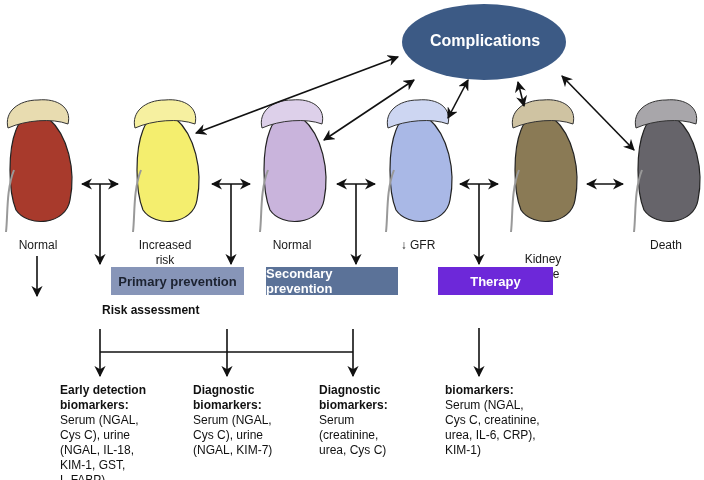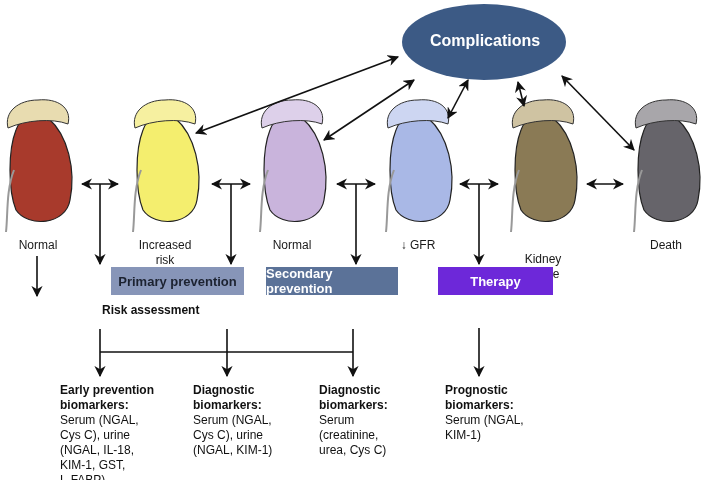"Early prevention" span.t { text: prevention -> detection }
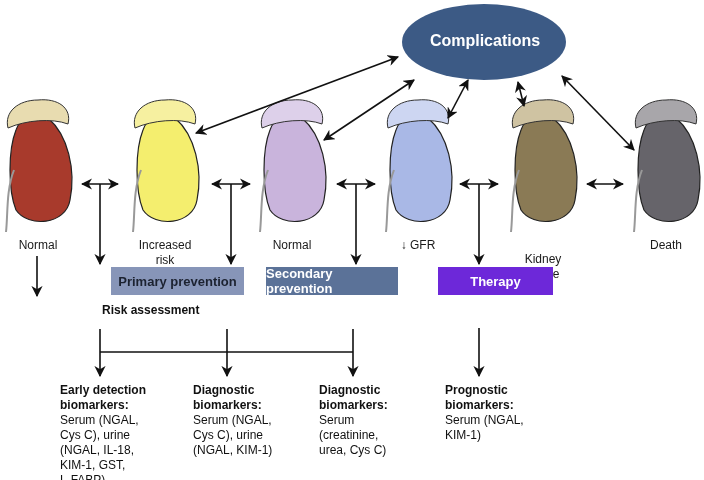"Prognostic" span.t { html: <span>Prognostic</span> -> none }
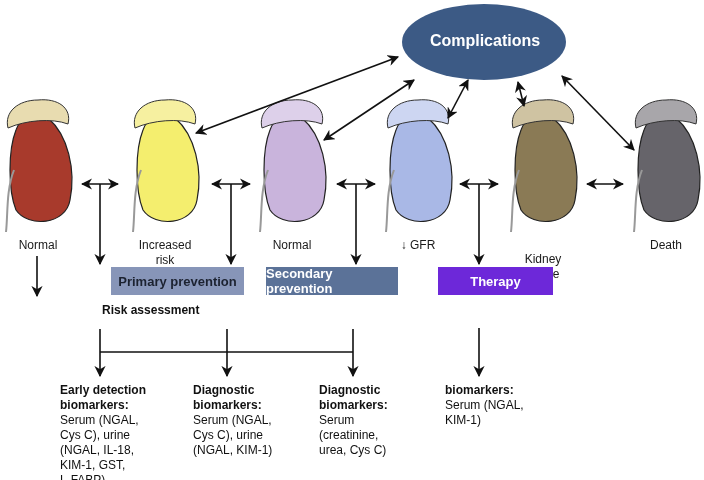"Cys C, creatinine," span.b { html: none -> <span>Cys C, creatinine,</span> }
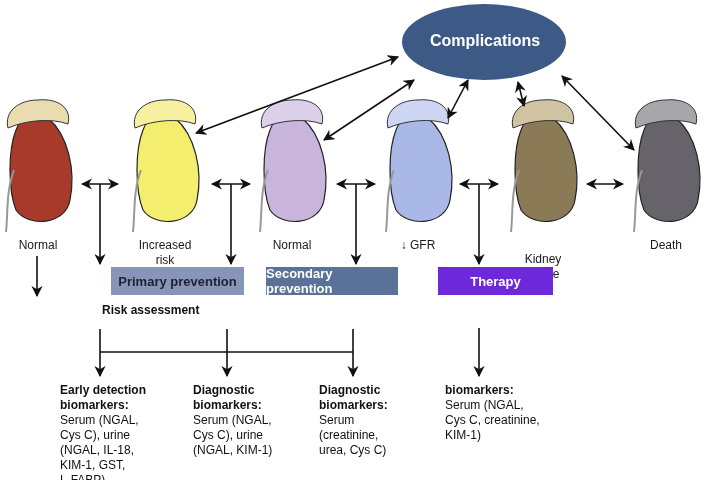"urea, IL-6, CRP)," span.b { html: none -> <span>urea, IL-6, CRP),</span> }
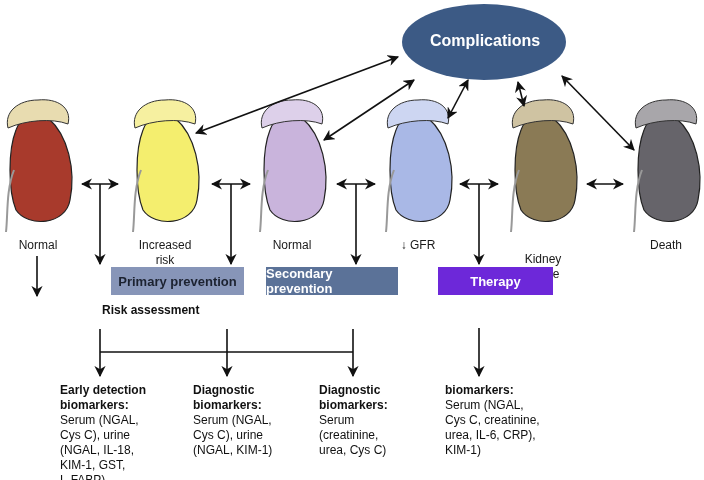"(NGAL, KIM-1)" span.b { text: KIM-1 -> KIM-7 }
